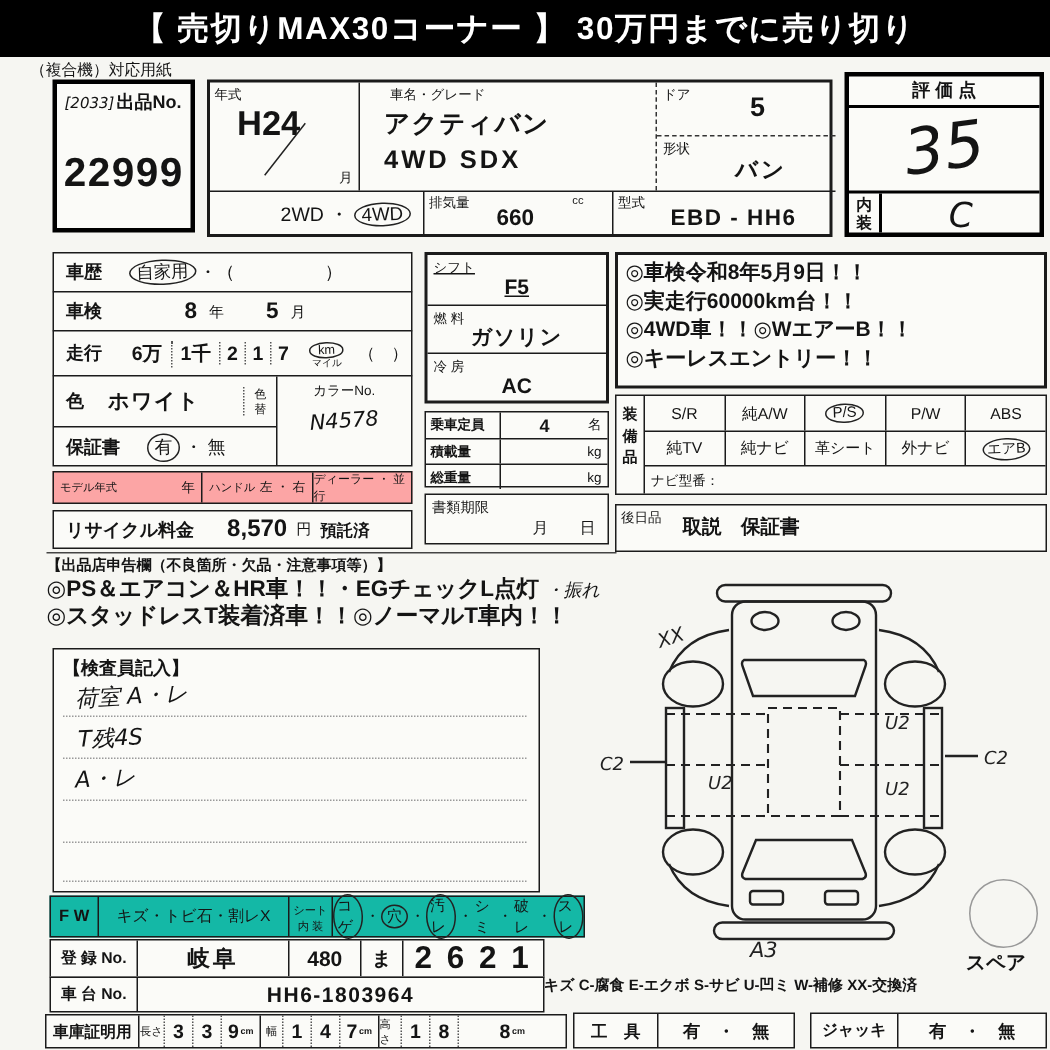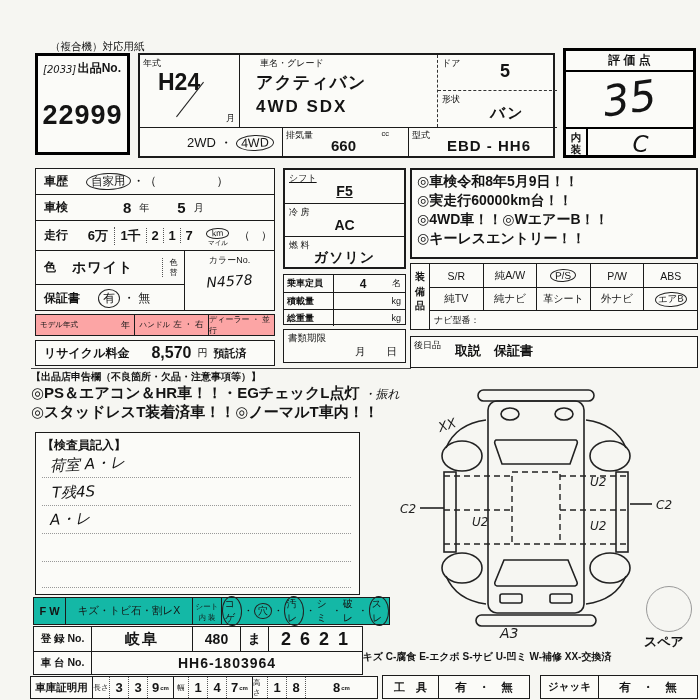"【 売切りMAX30コーナー 】 30万円までに売り切り" div.abs { html: none -> <div> <span>【 売切りMAX30コーナー 】 30万円までに売り切り</span> </div> }
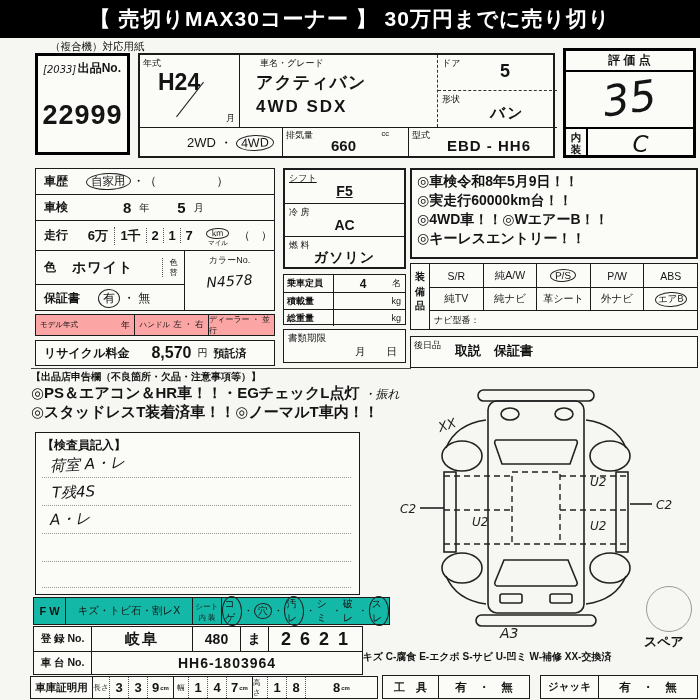"（複合機）対応用紙" div.abs { left: 50px -> 20px }
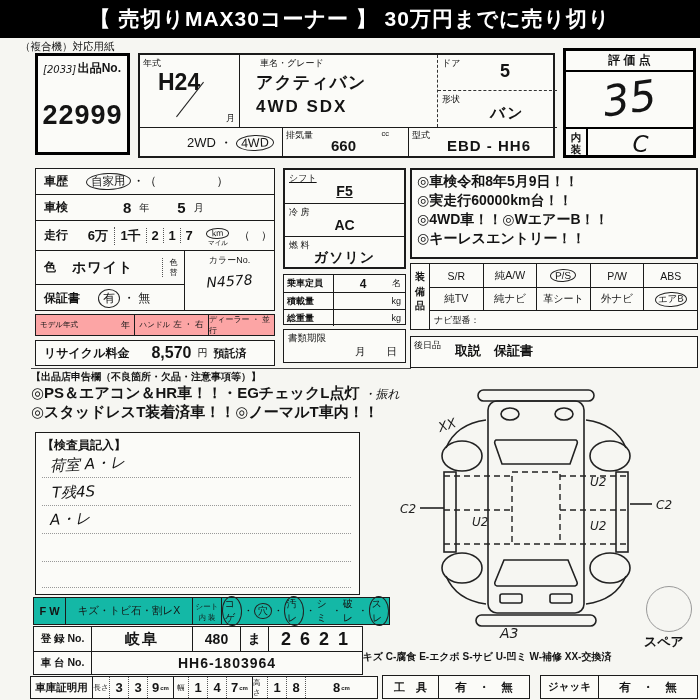"冷 房" div { order: before "燃 料" -> after "燃 料" }
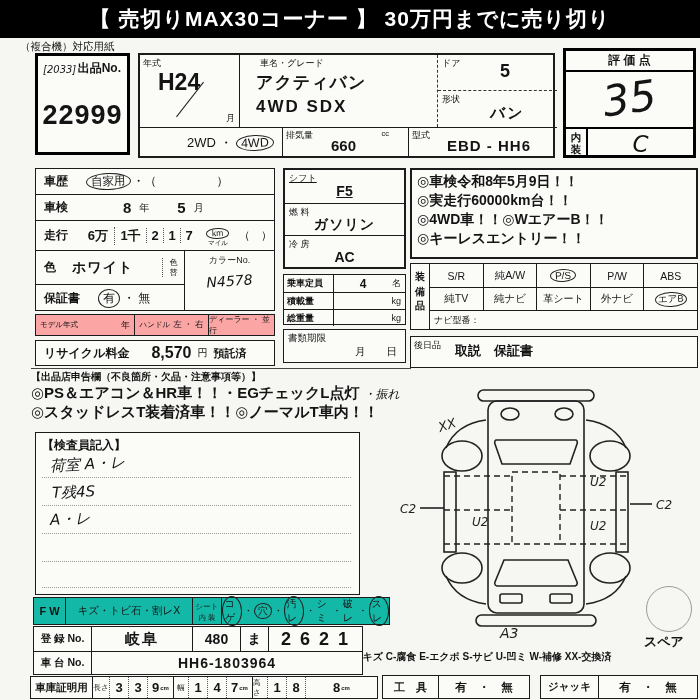"2 6 2 1" span.b { font-size: 18px -> 21px }
